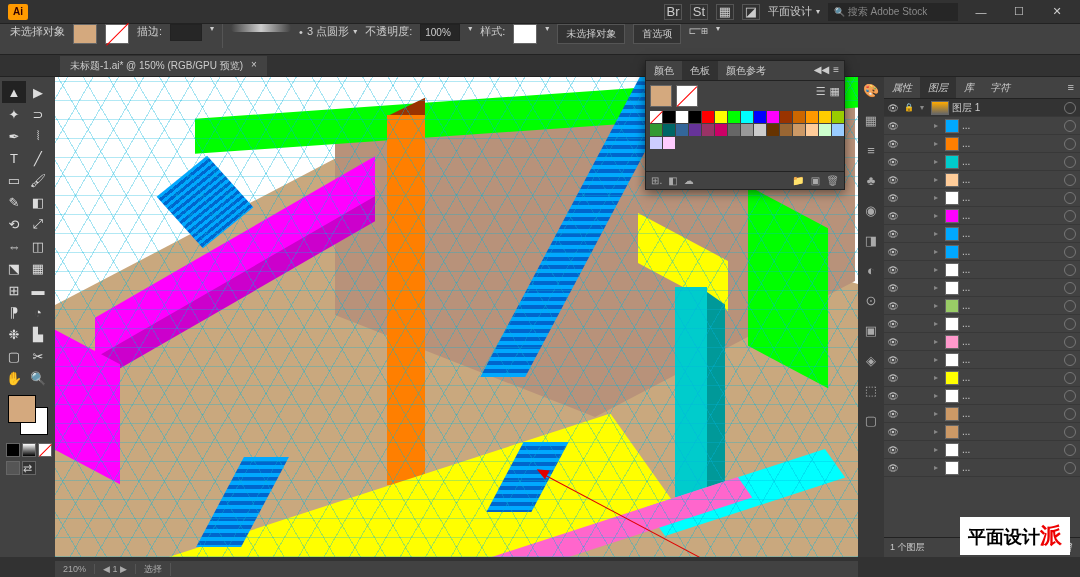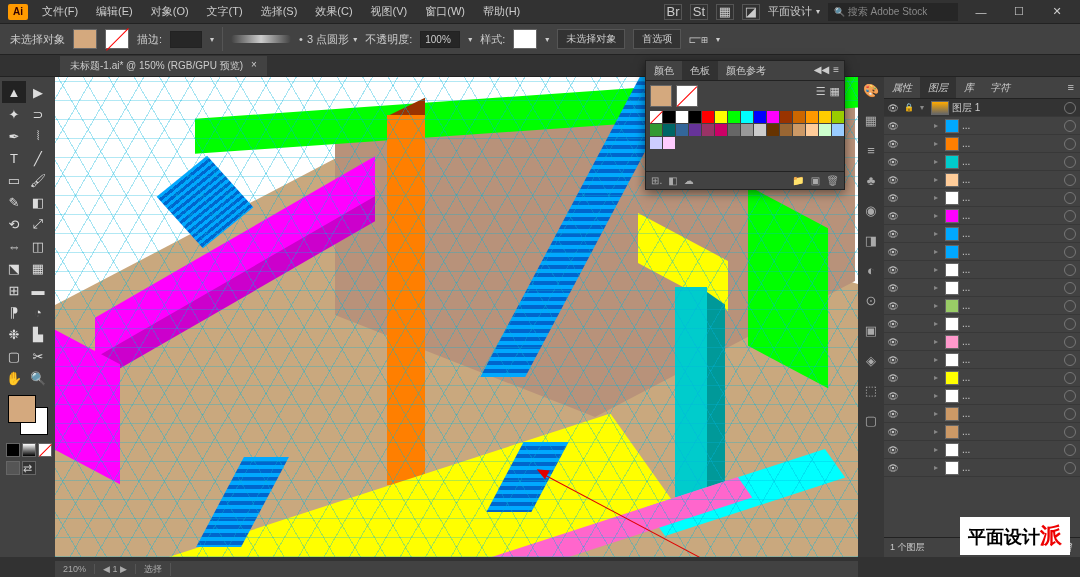"文件(F)" div.menu-bar { html: <div> <div>文件(F)</div> <div>编辑(E)</div> <div>对象(O)</div> <div>文字(T)</div> <div>选择(S)</div> <div>效果(C)</div> <div>视图(V)</div> <div>窗口(W)</div> <div>帮助(H)</div> </div> -> none }
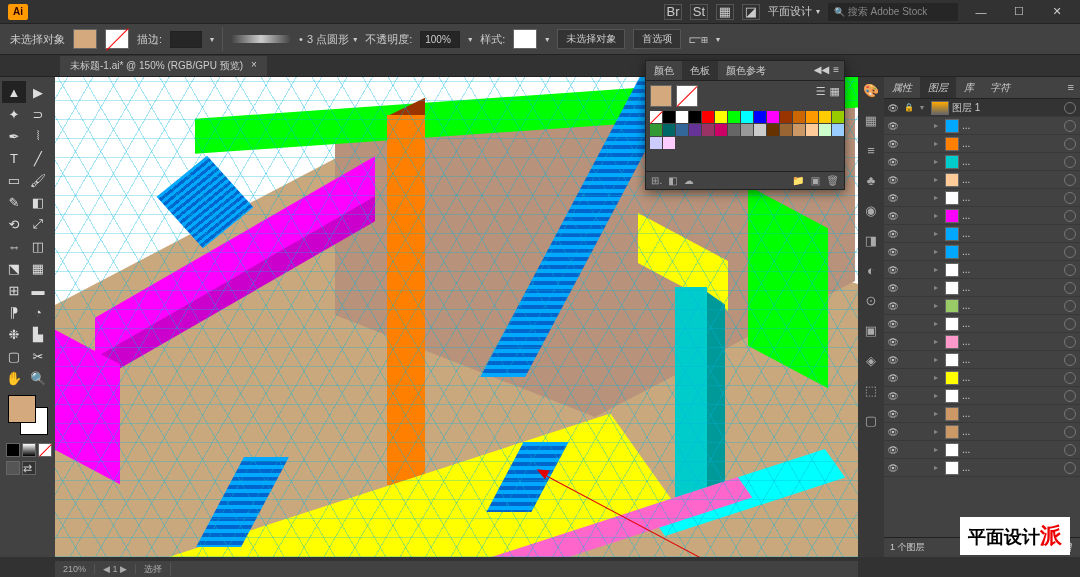"未选择对象" .control-bar { align-items: center -> flex-start }
